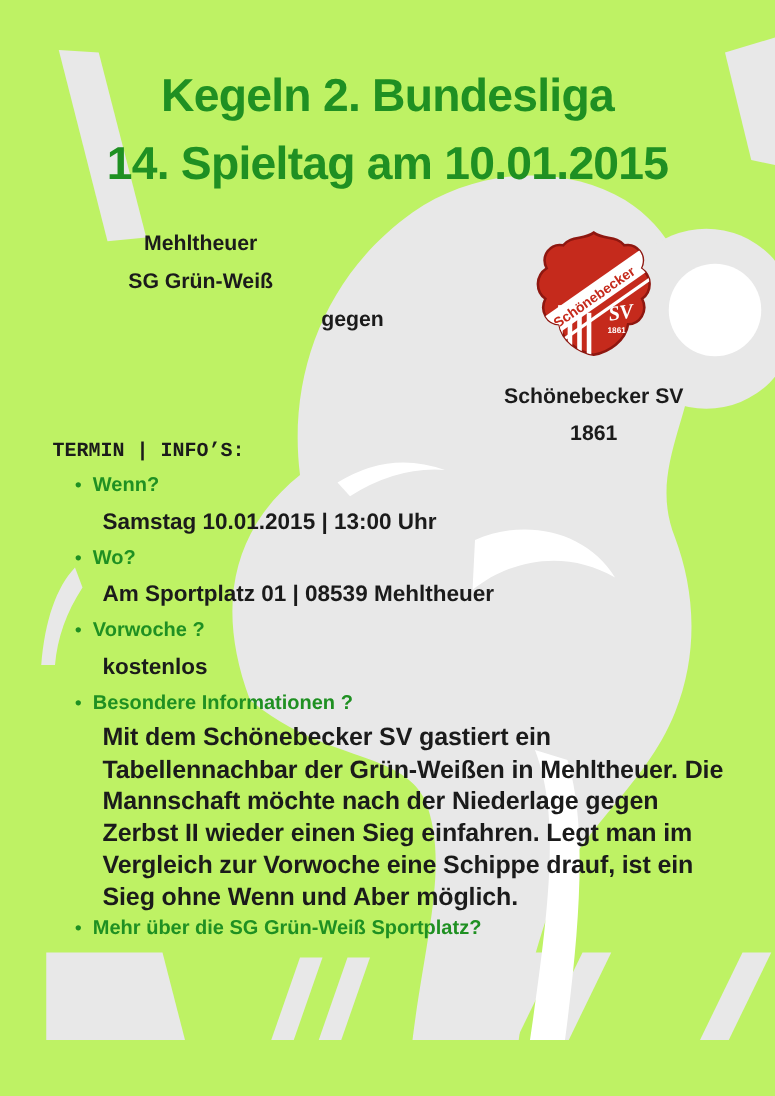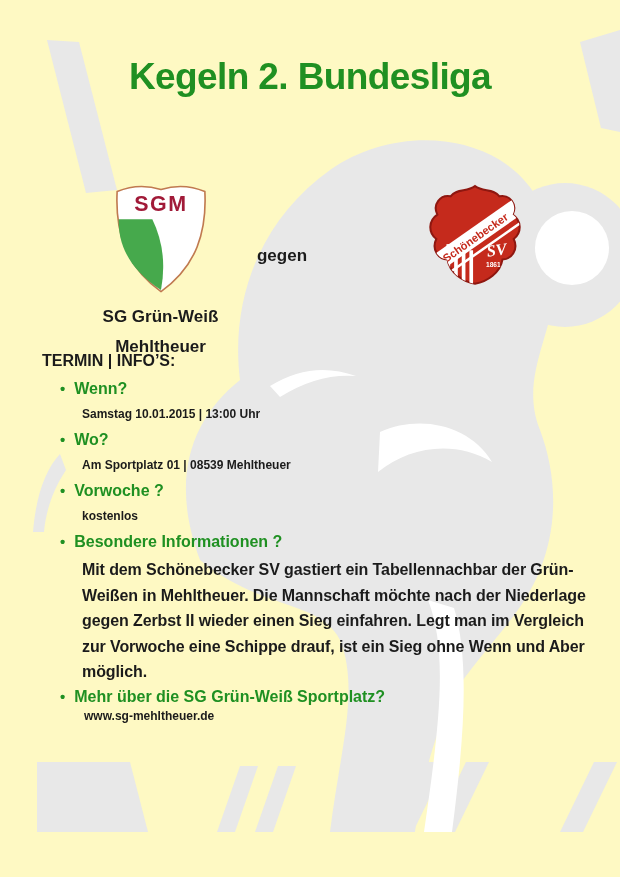"Kegeln 2. Bundesliga" .page { background: #fef9c3 -> #bef264 }
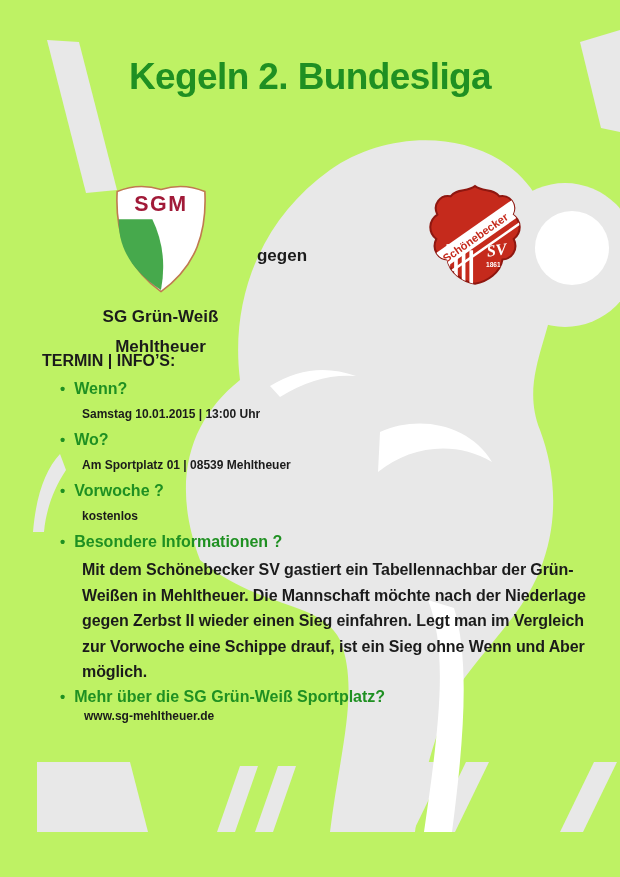"14. Spieltag am 10.01.2015" div { html: none -> <div>14. Spieltag am 10.01.2015</div> }
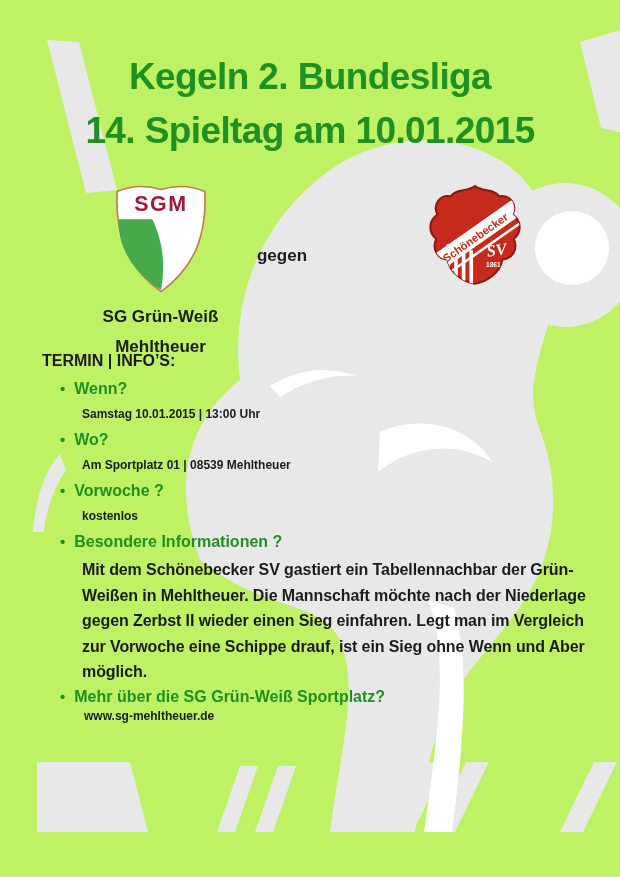"SGM" div.logo-box { html: <div> <svg> <path></path> <path></path> <text>SGM</text> </svg> </div> -> none }
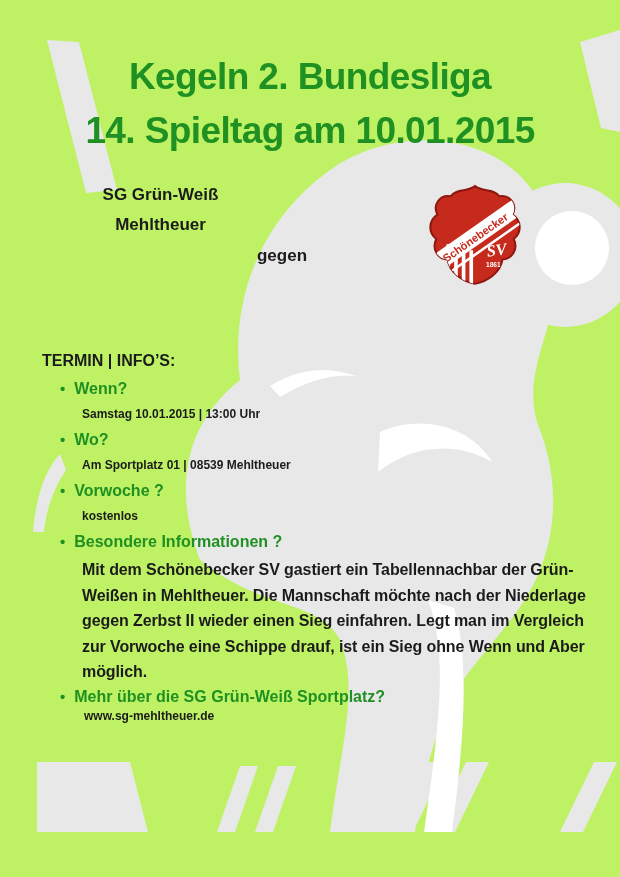"SG Grün-Weiß" div { order: before "Mehltheuer" -> after "Mehltheuer" }
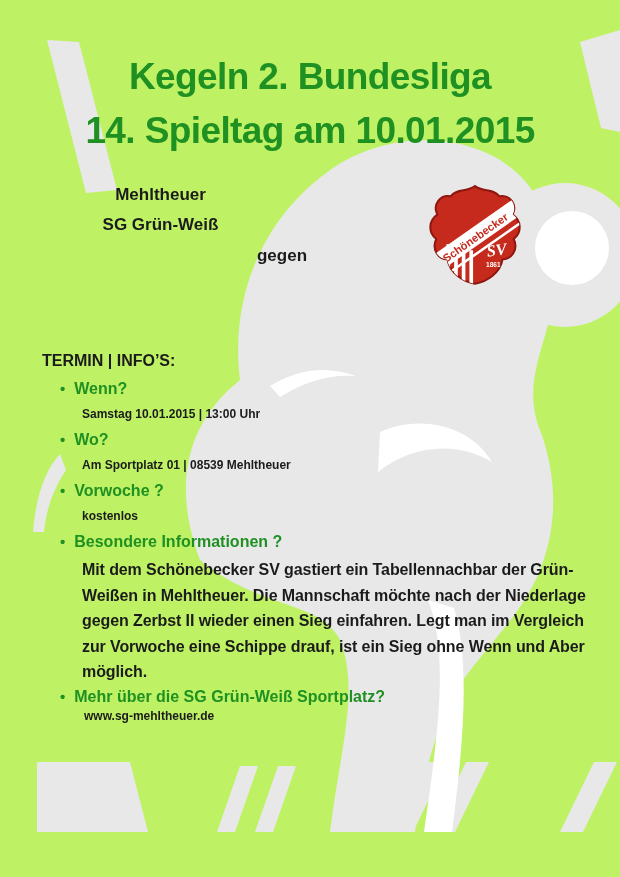"Schönebecker SV" div.team-name { html: none -> <div> <div>Schönebecker SV</div> <div>1861</div> </div> }
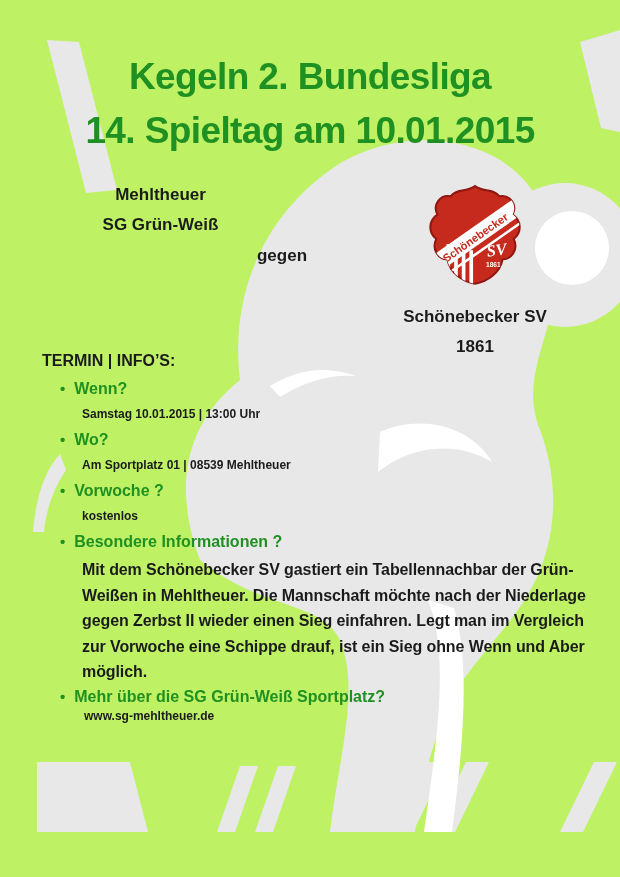"TERMIN | INFO’S:" .info-heading { font-family: none -> Liberation Mono, monospace }
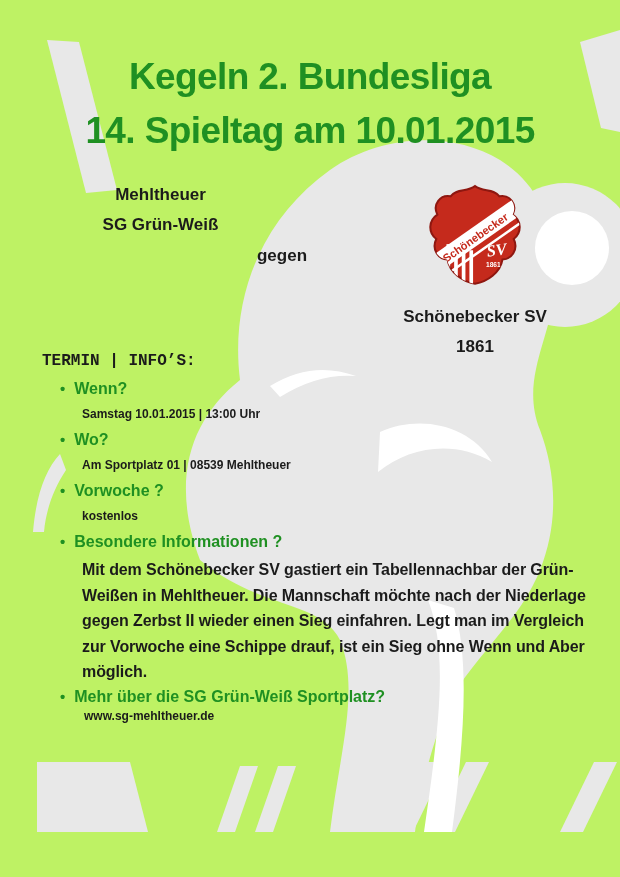"Samstag 10.01.2015 | 13:00 Uhr" .item-line { font-size: 12px -> 18px }
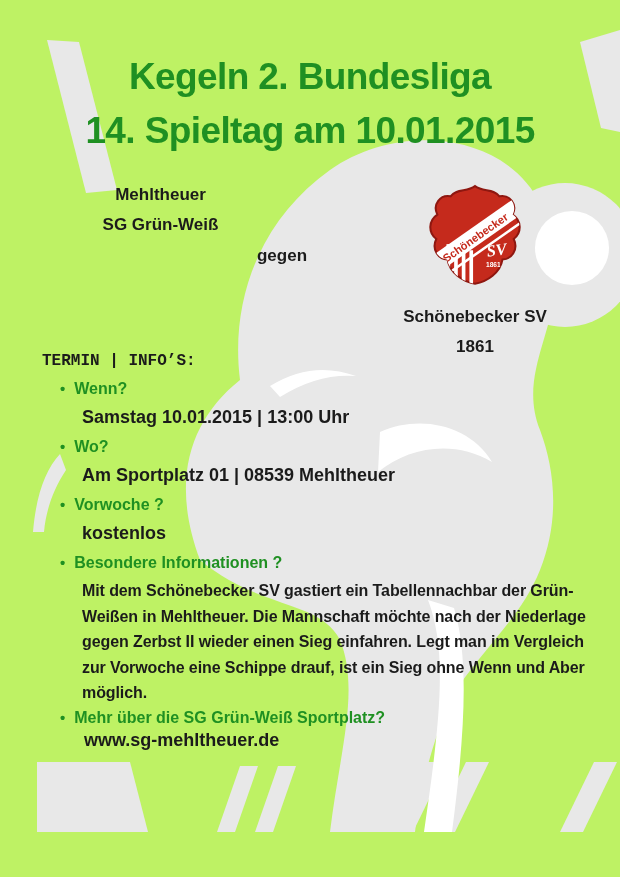"Mit dem Schönebecker SV gastiert" .item-para { font-size: 16px -> 20px }
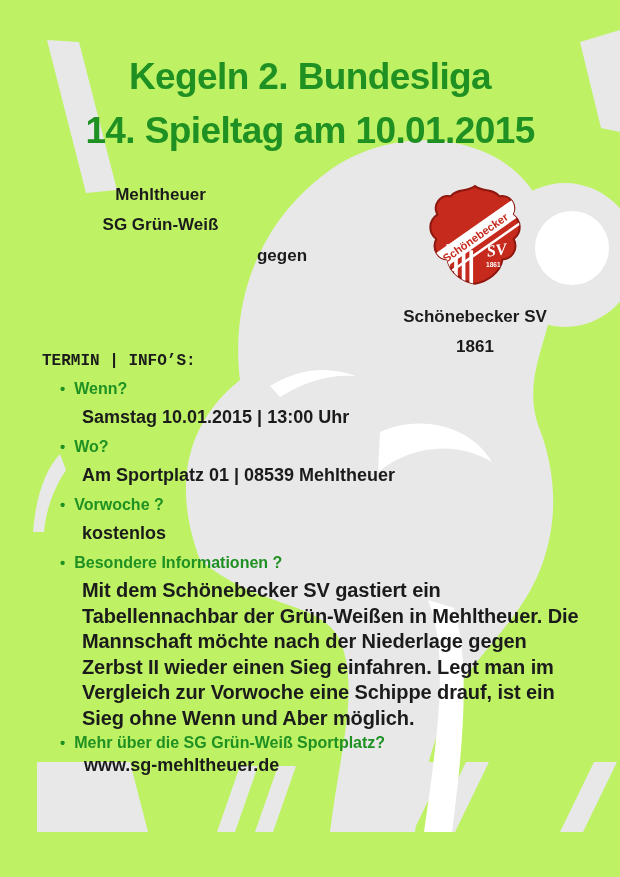"www.sg-mehltheuer.de" div.item-line { html: <div>www.sg-mehltheuer.de</div> -> none }
